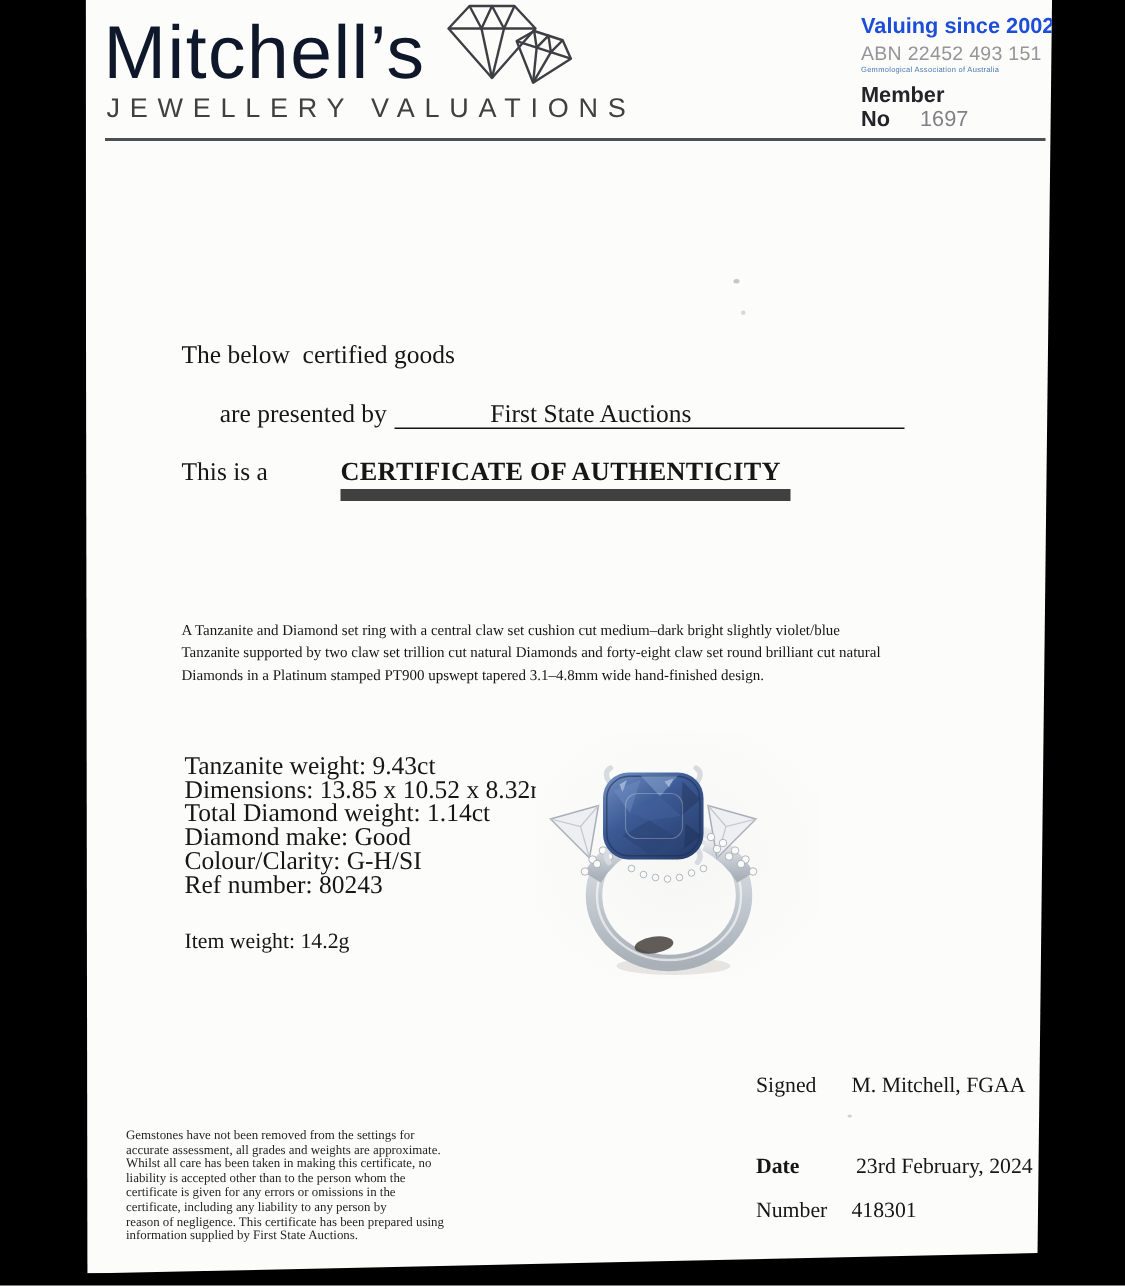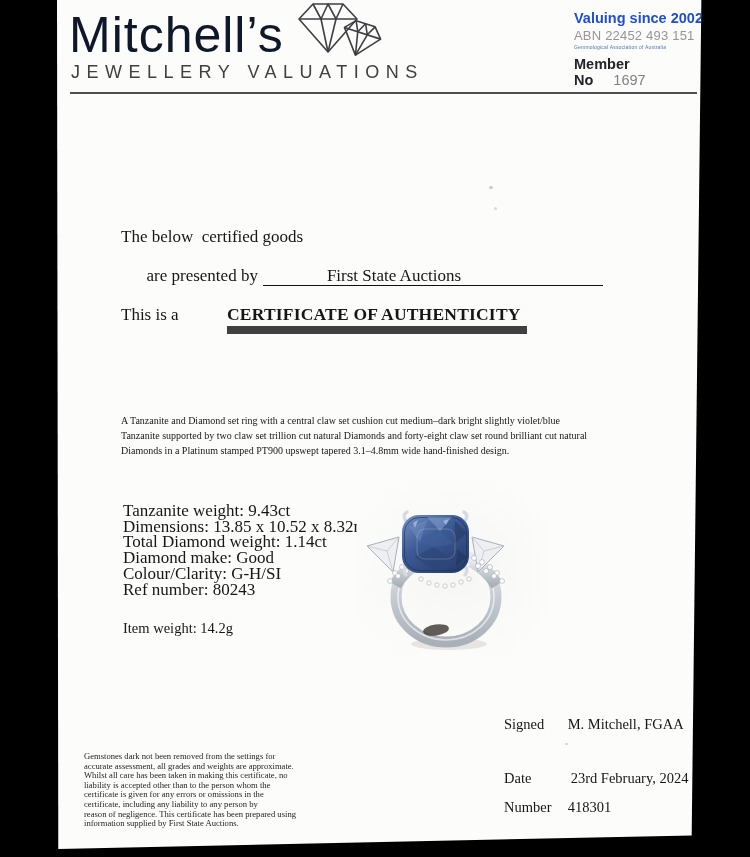"Gemstones dark not been removed" span { text: dark -> have }
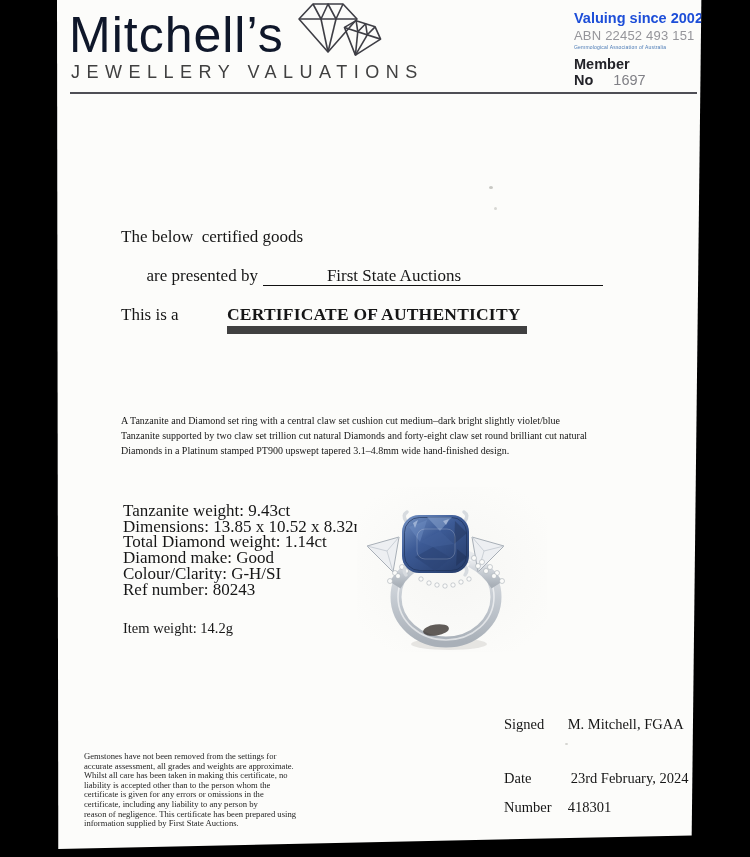"Date" .sig-date .lbl { font-weight: none -> bold }
